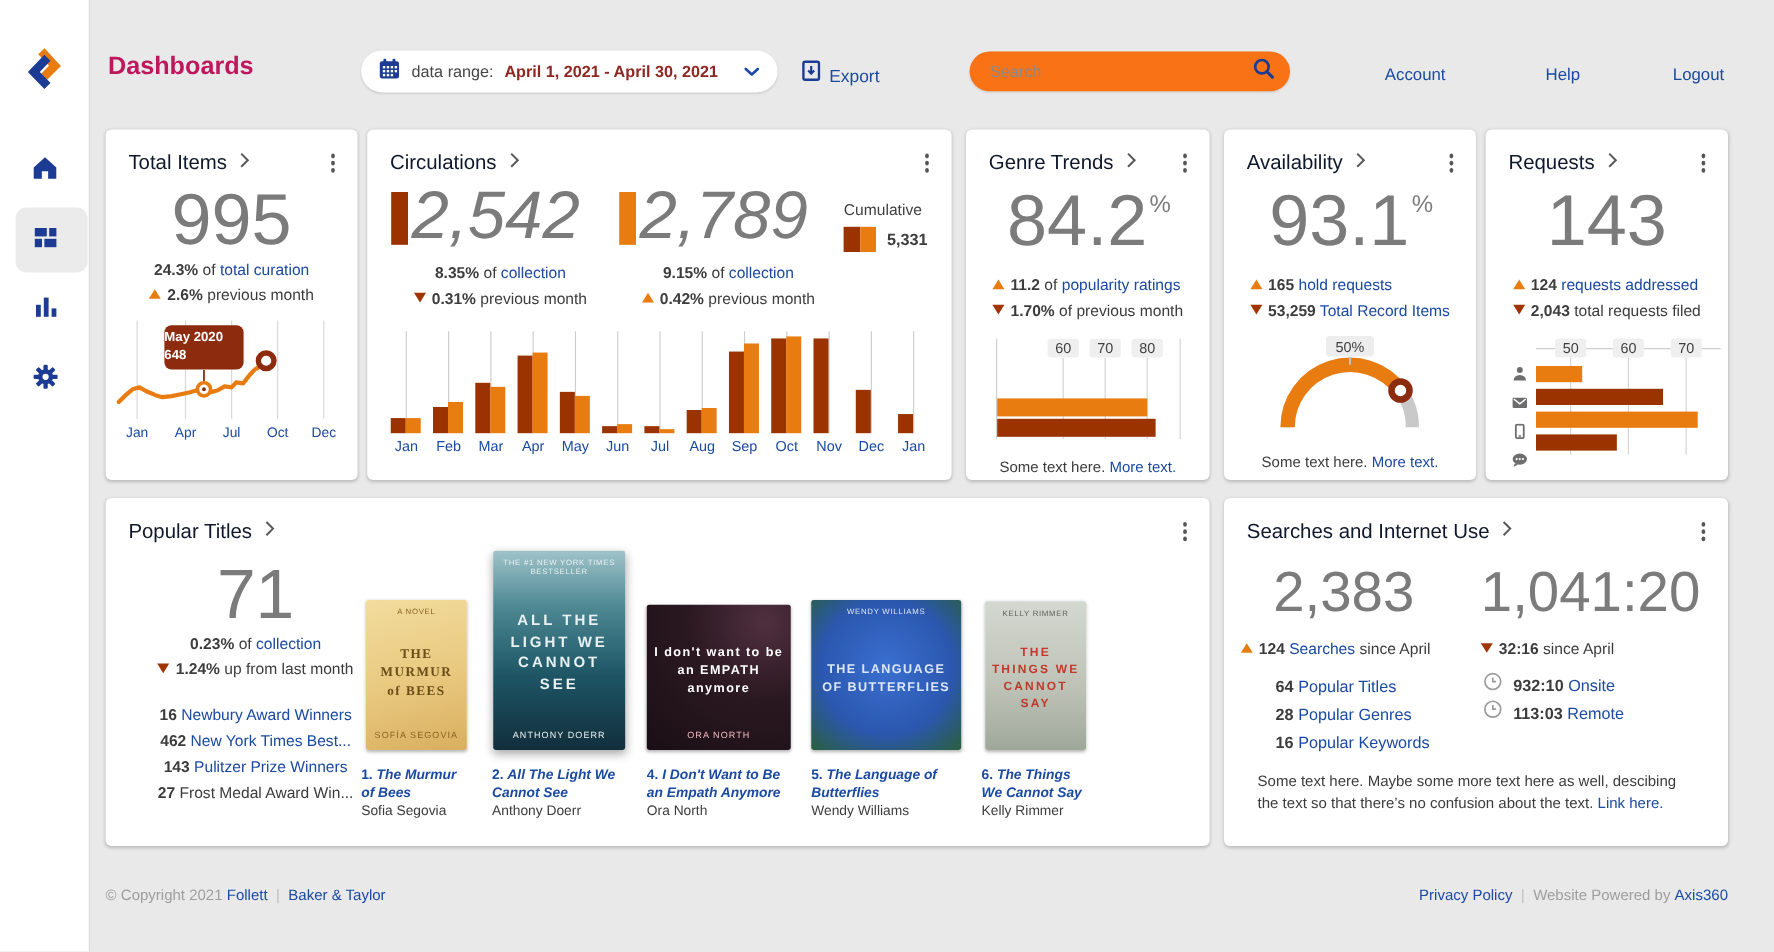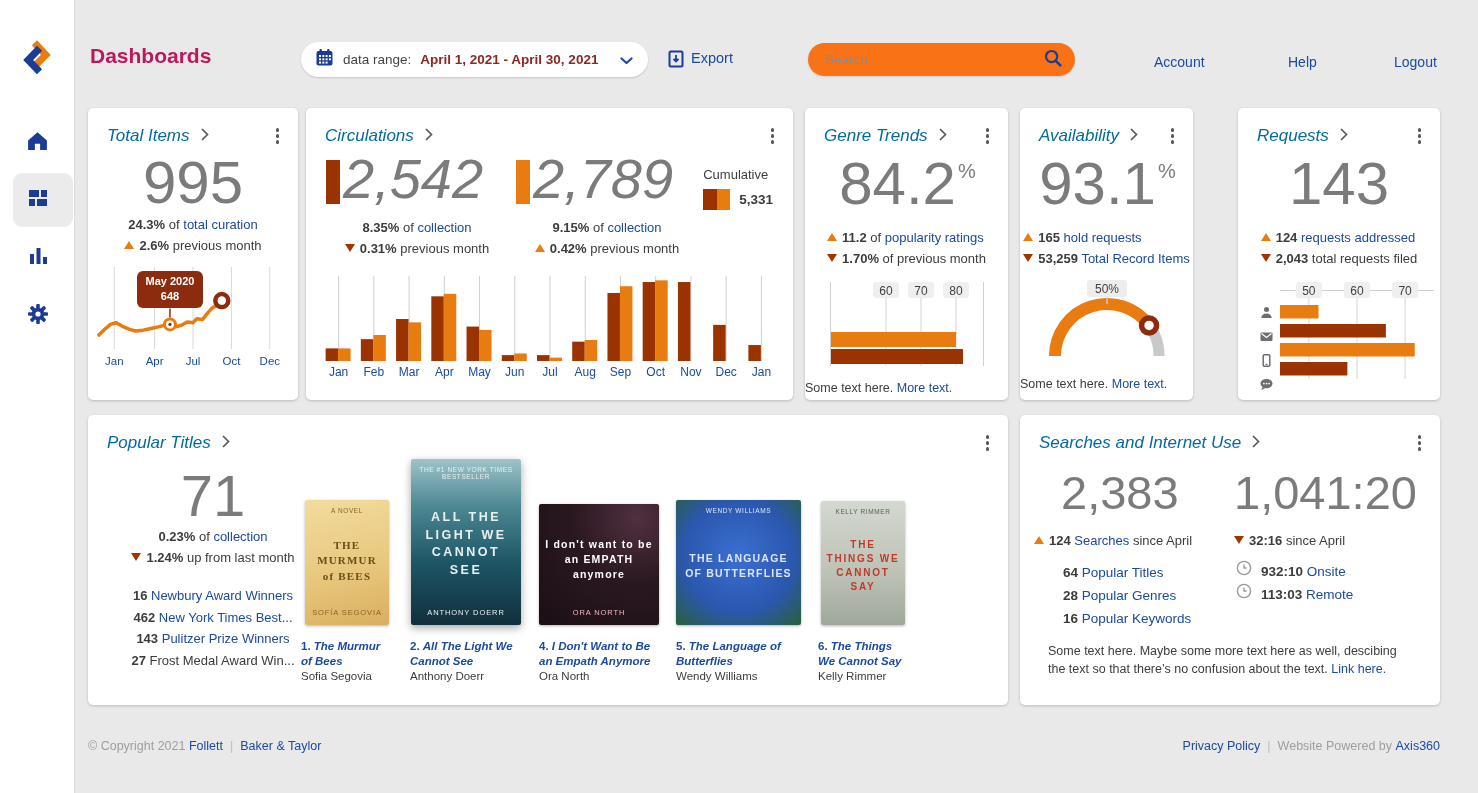"Export" .export-btn { align-items: flex-start -> flex-end }
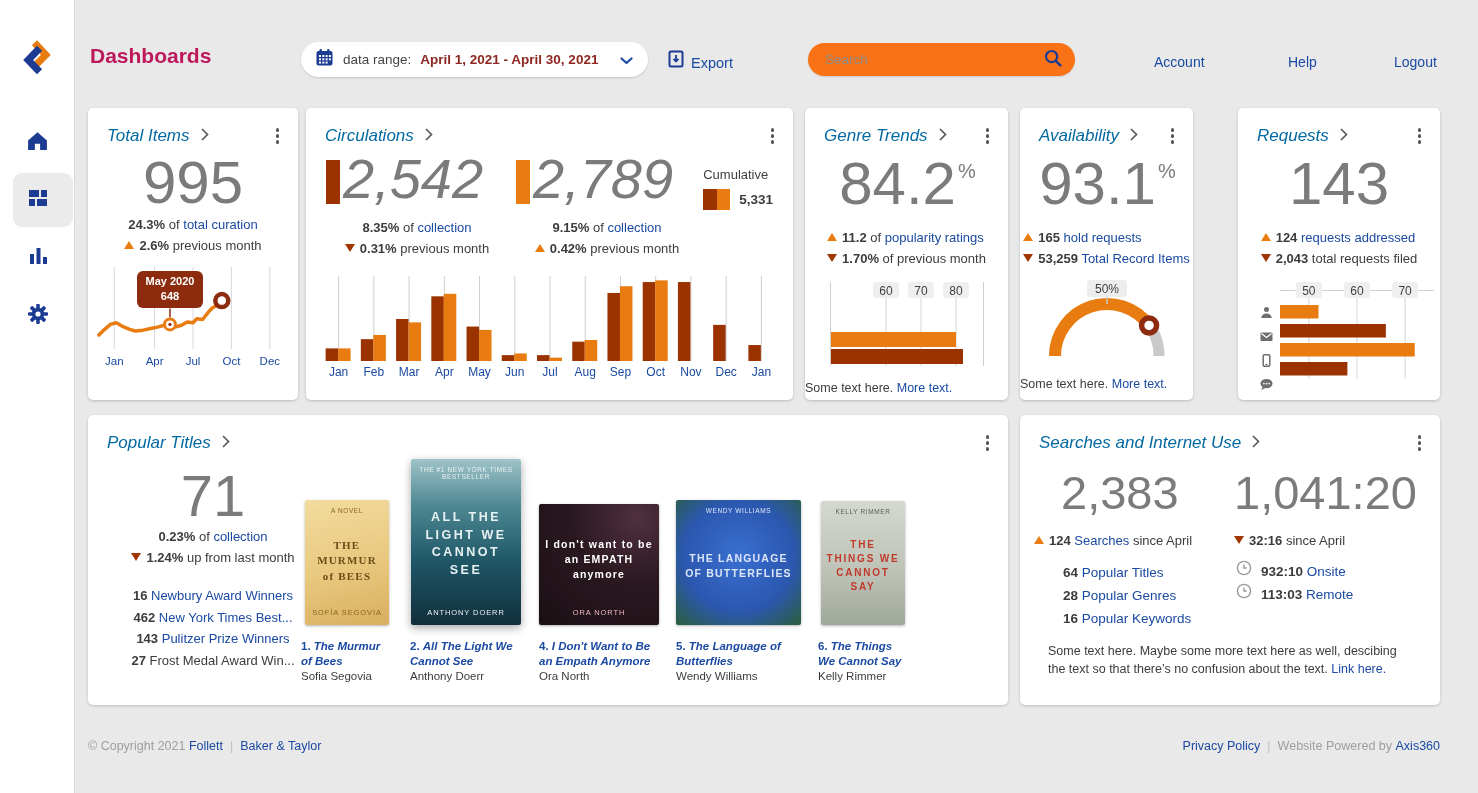"Total Items" .card-title-text { color: #0369a1 -> #0f172a; font-style: italic -> none }
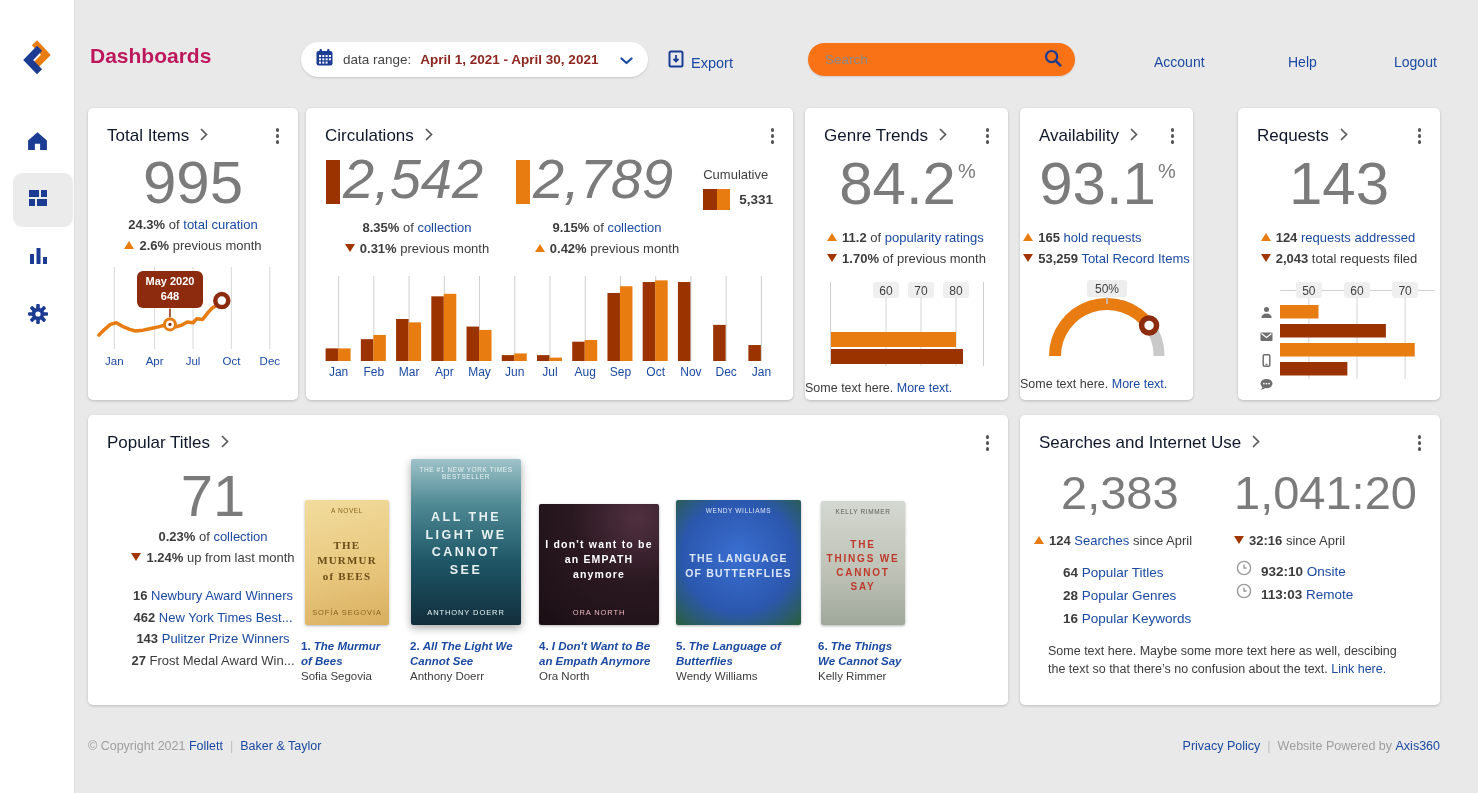"Availability" .card.av { width: 173px -> 210px }
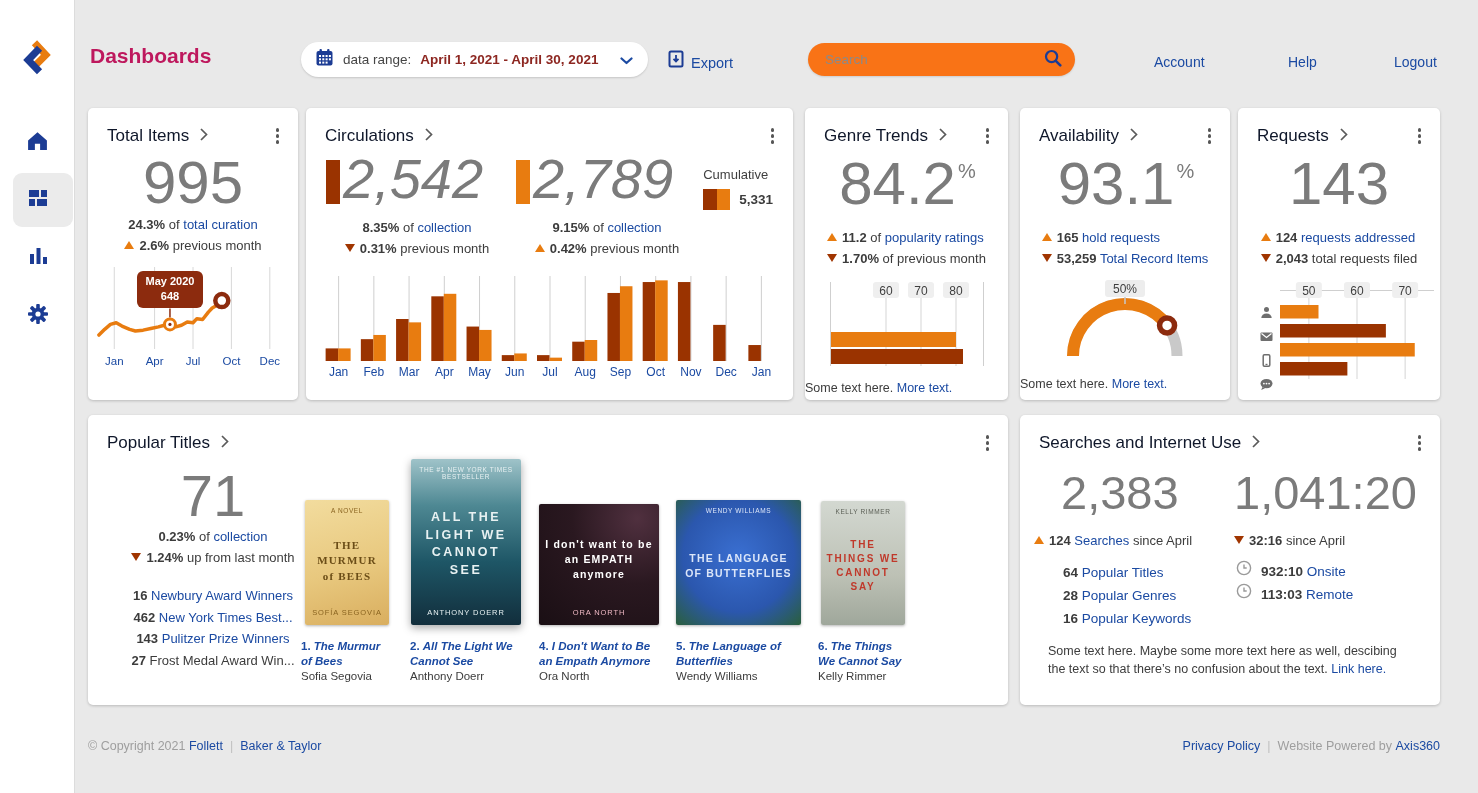"May 2020" .tooltip { text-align: center -> left }
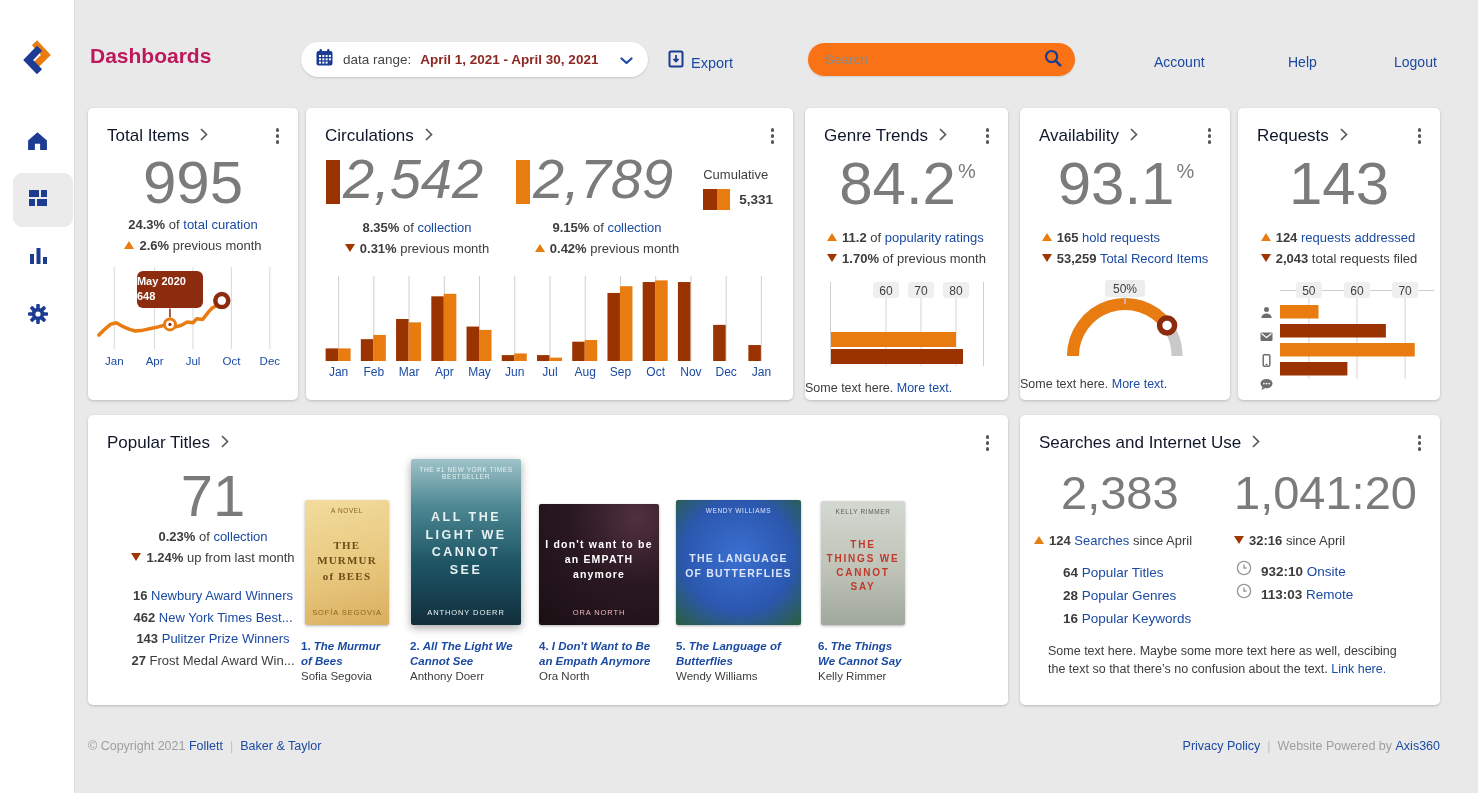"Some text here. More text." .caption { text-align: none -> center }
